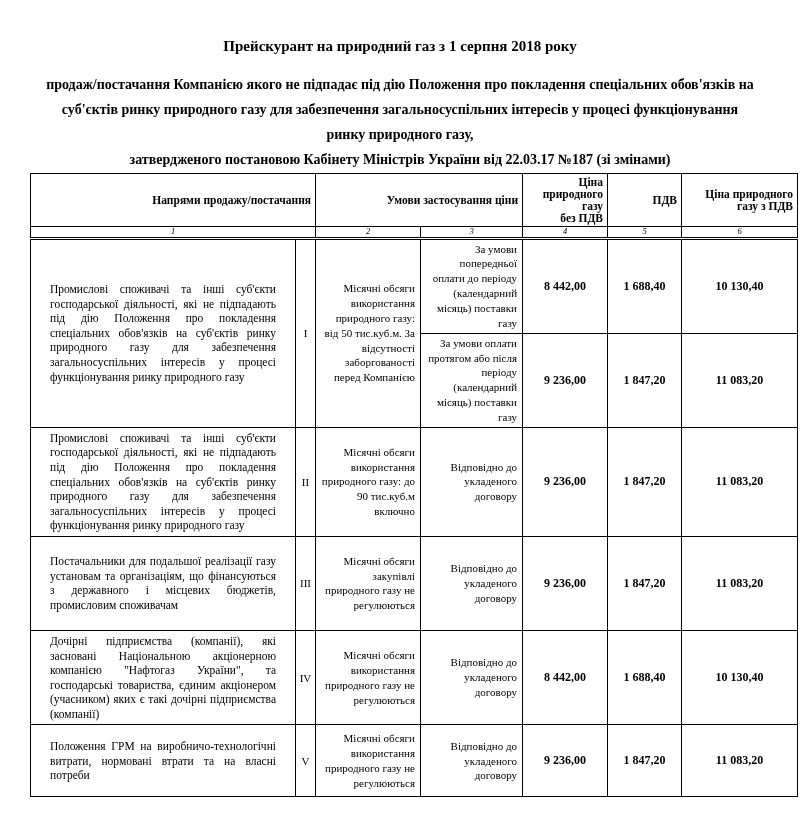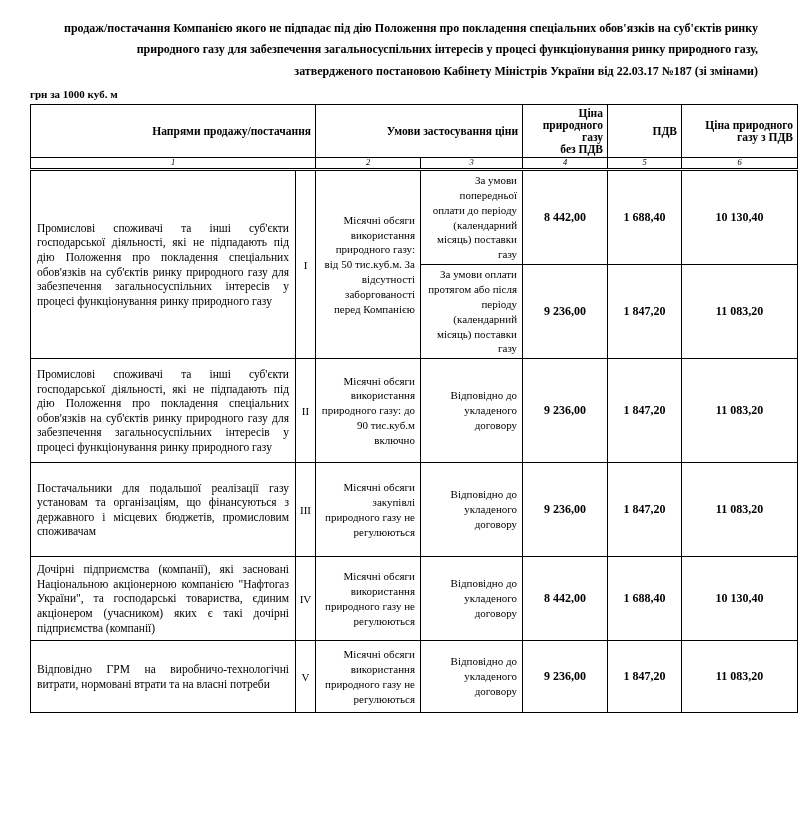"Прейскурант на природний газ з" div.doc-title { html: none -> <div>Прейскурант на природний газ з 1 серпня 2018 року</div> }
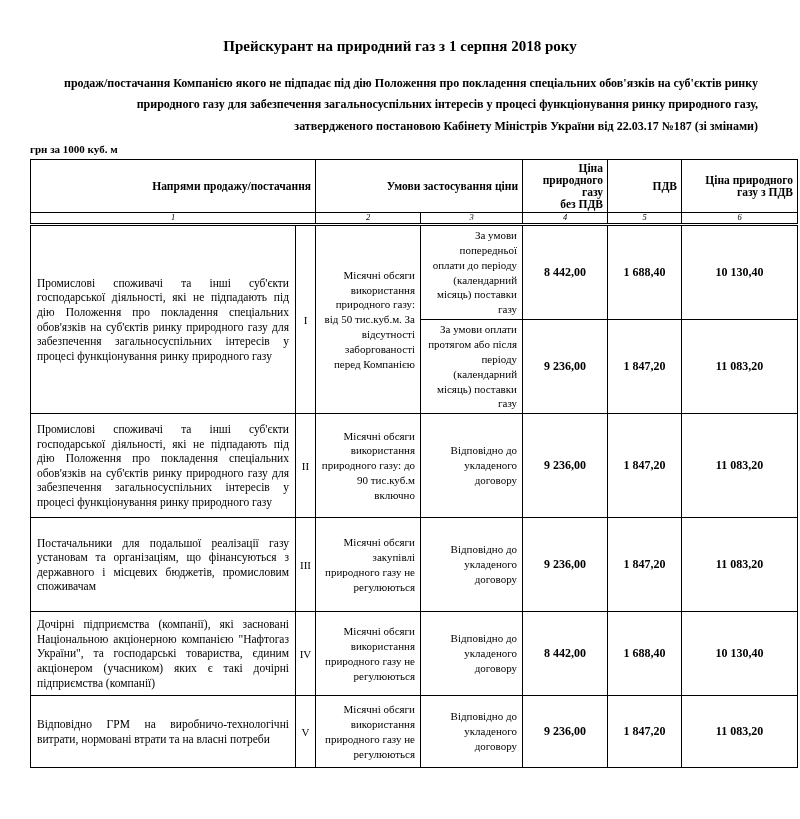"продаж/постачання Компанією якого не" .doc-subtitle { font-size: 12px -> 14px; text-align: right -> center }
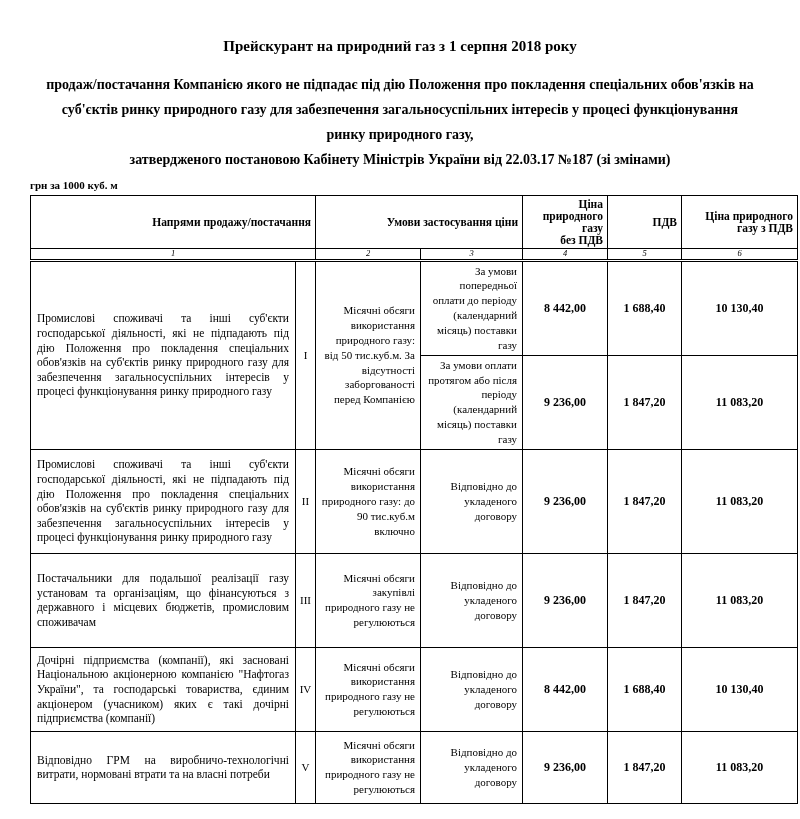"грн за 1000 куб. м" div.unit-note { html: <div>грн за 1000 куб. м</div> -> none }
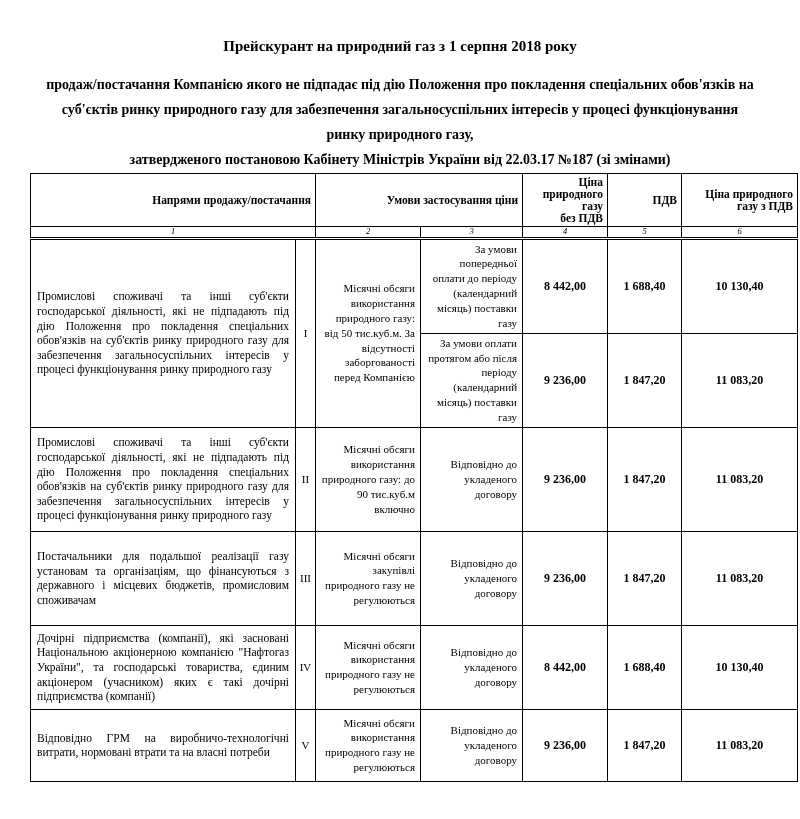"Промислові споживачі та інші суб'єкти" td.desc { padding: 3px 6px -> 3px 19px }
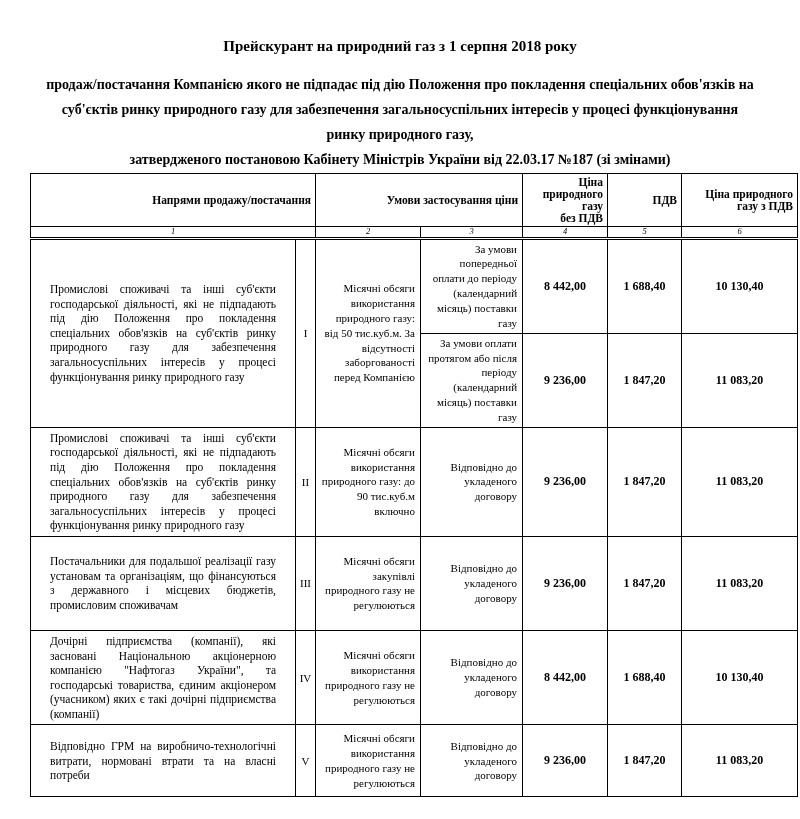"Відповідно ГРМ на виробничо-технологічні" td.desc { text: Відповідно -> Положення }
